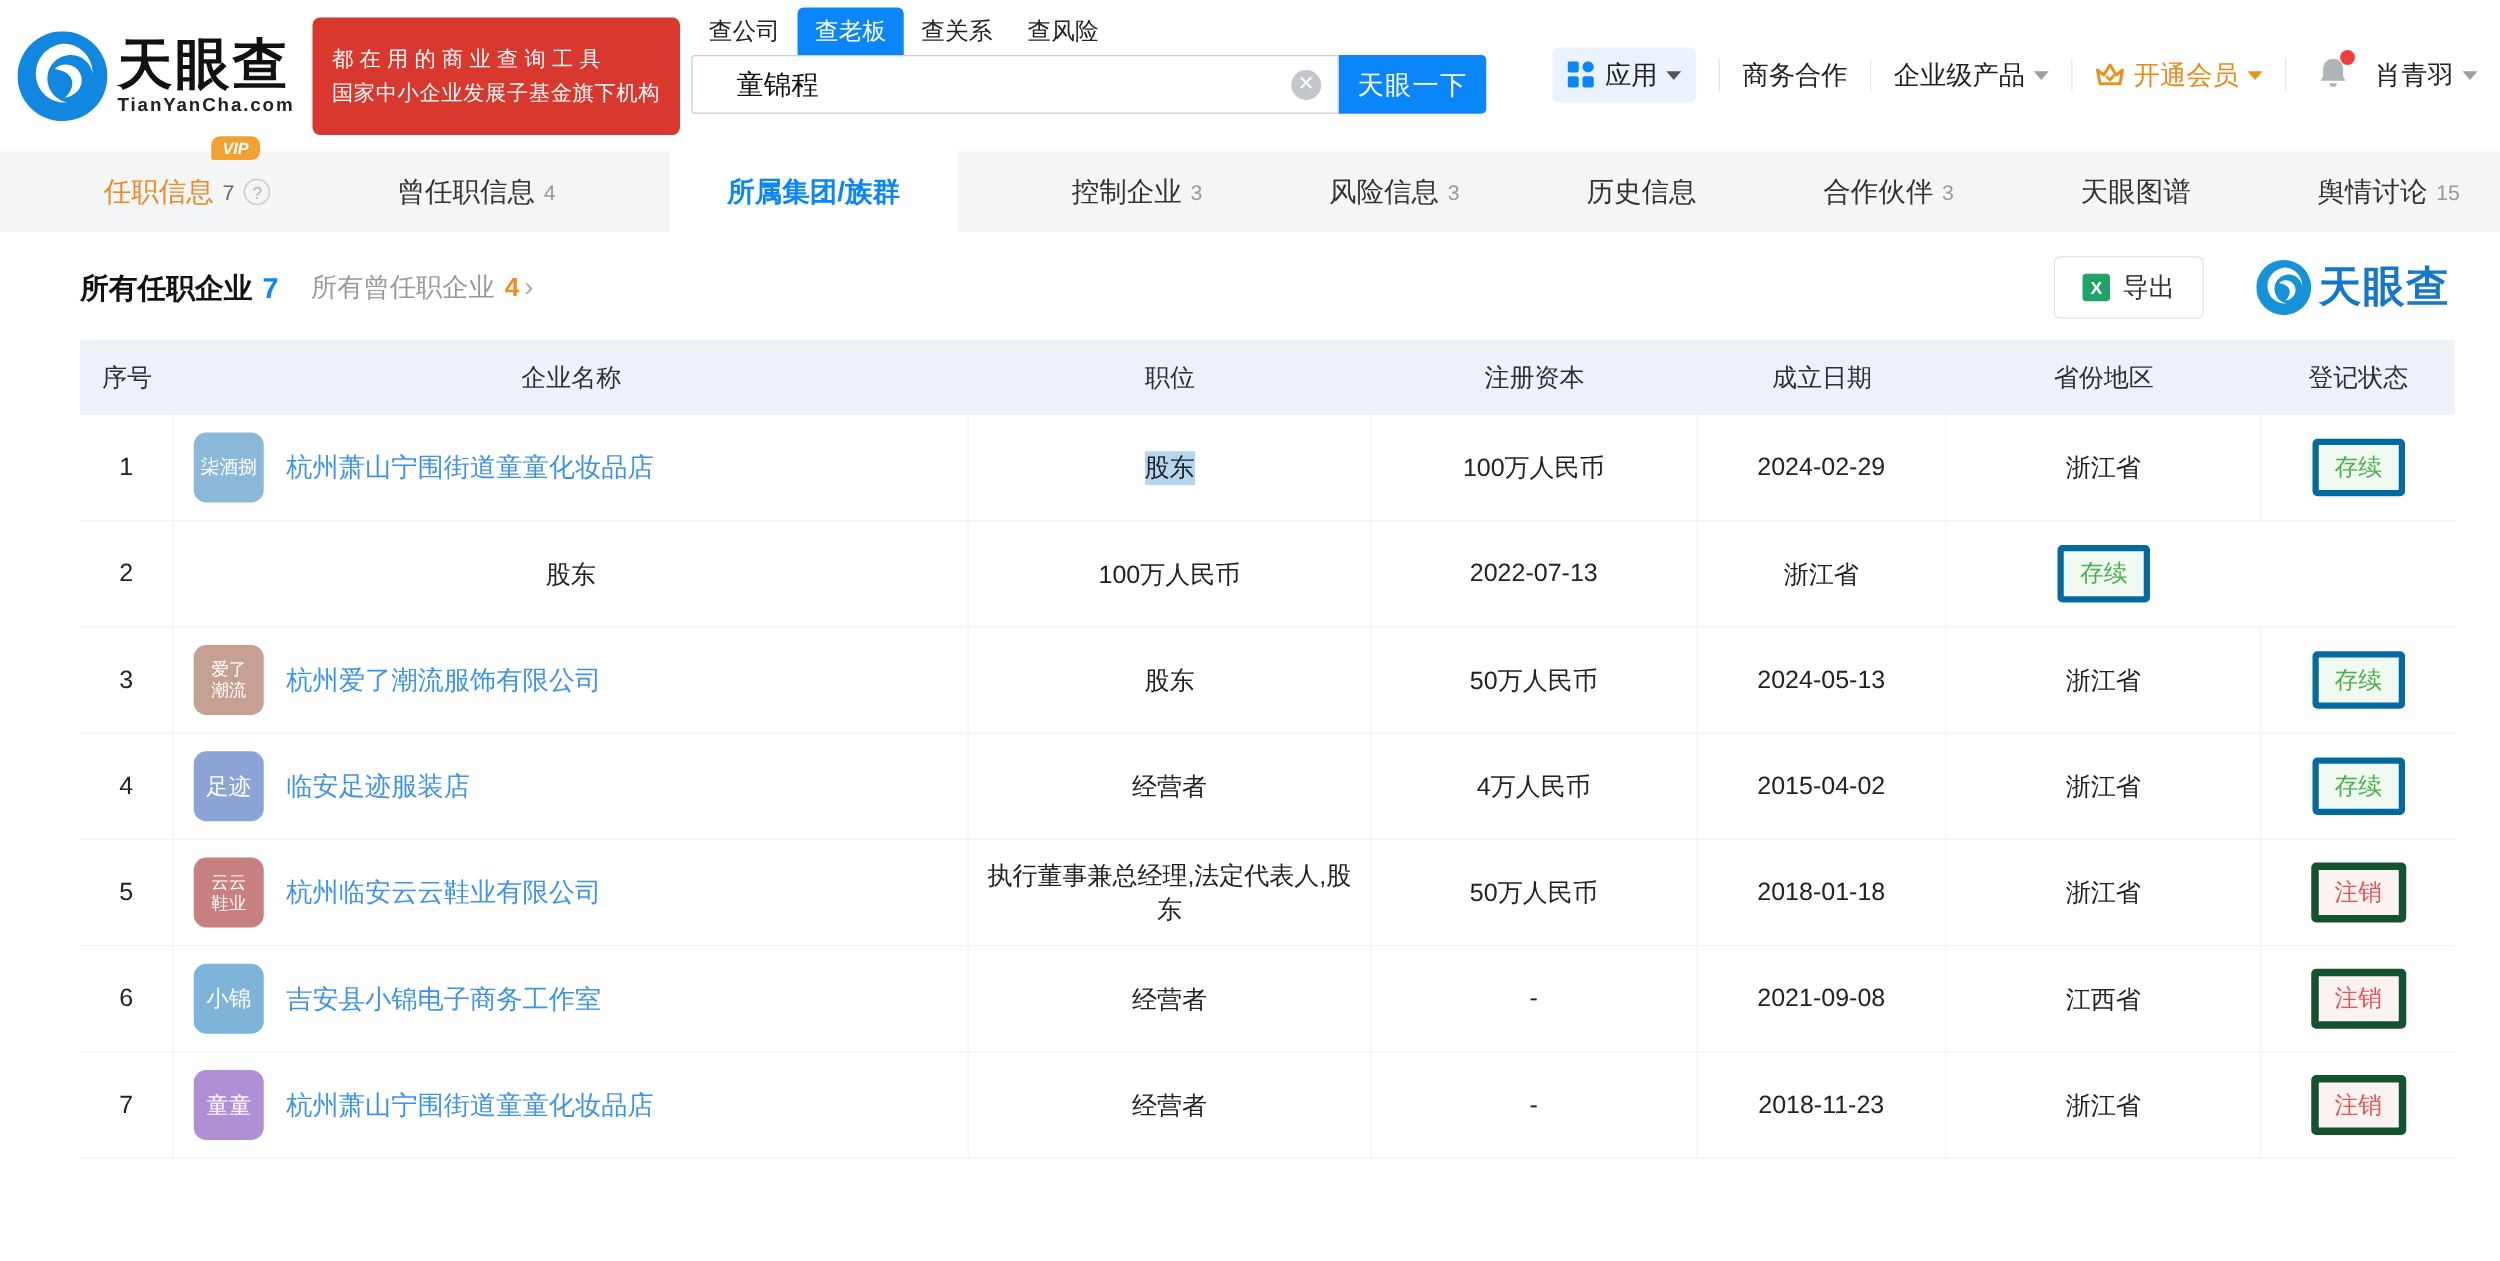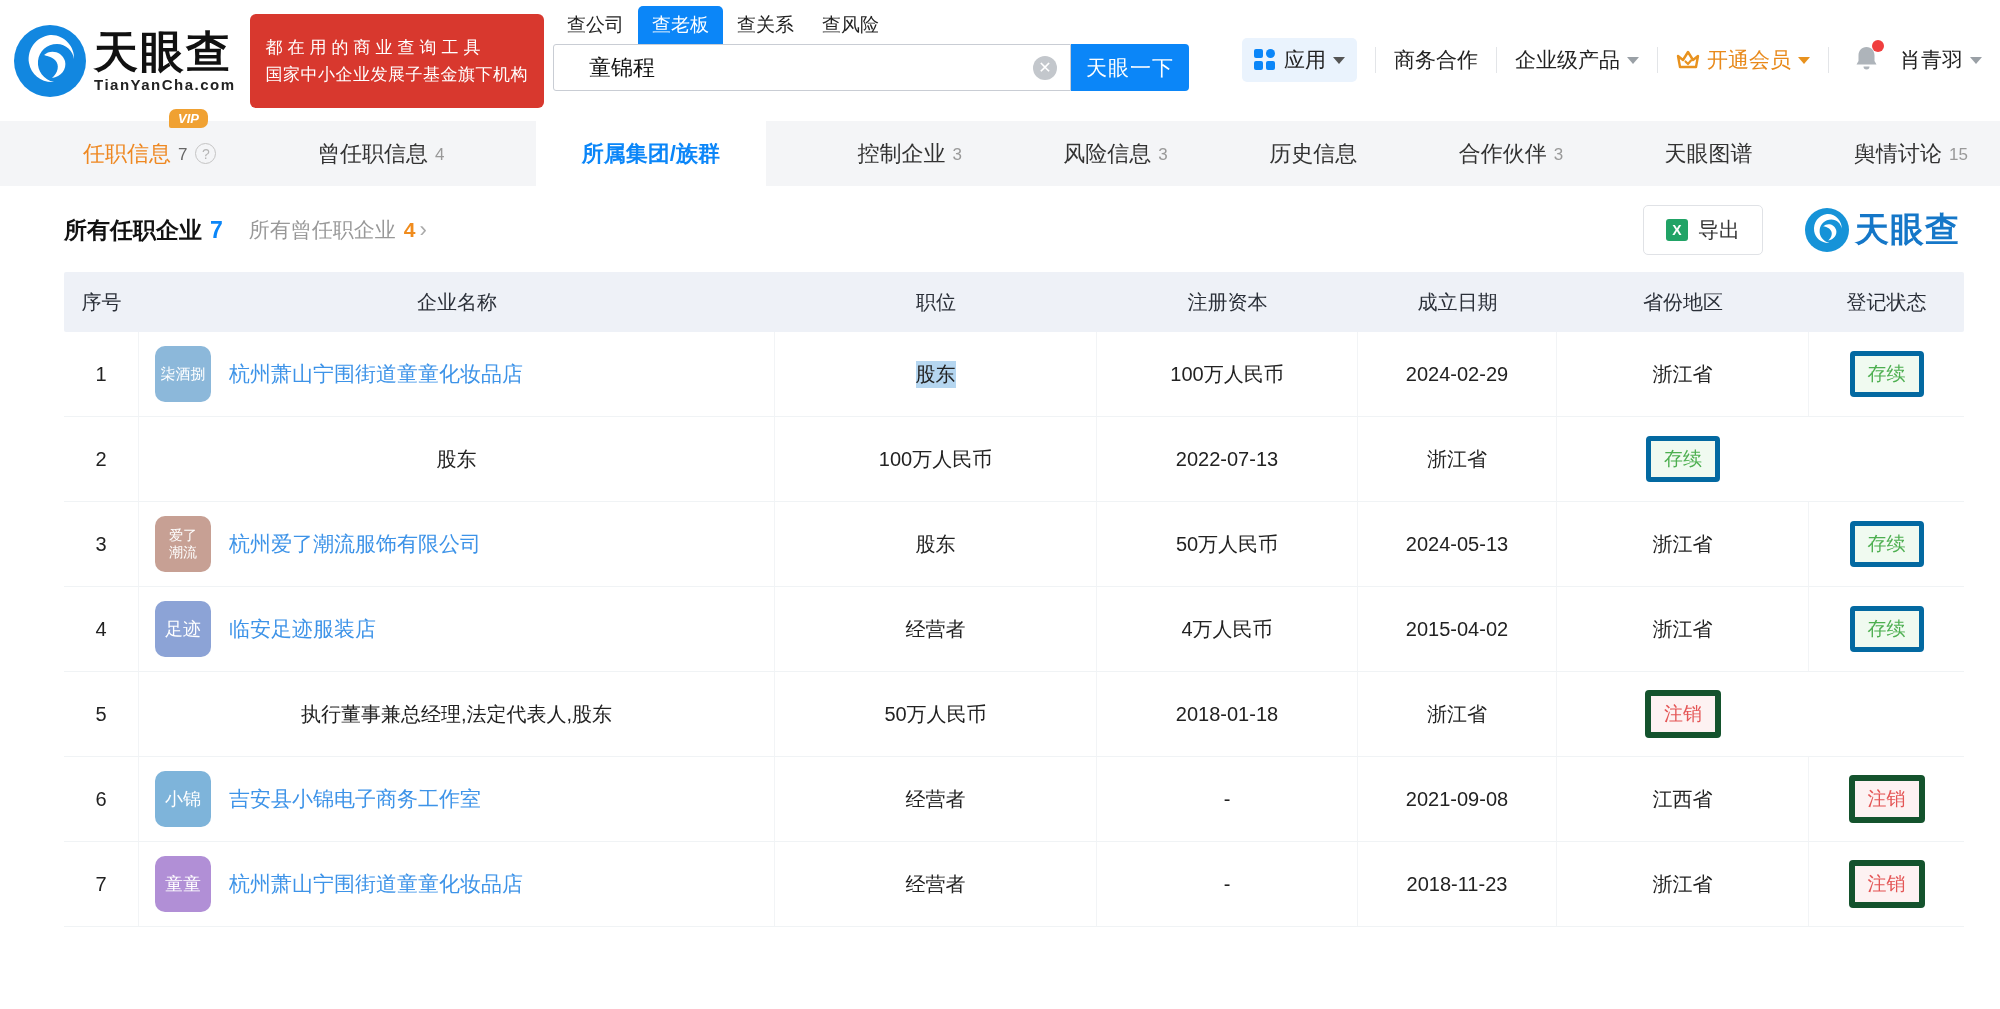"云云" div.td { html: none -> <div> <div> <div>云云</div> <div>鞋业</div> </div> <a>杭州临安云云鞋业有限公司</a> </div> }
